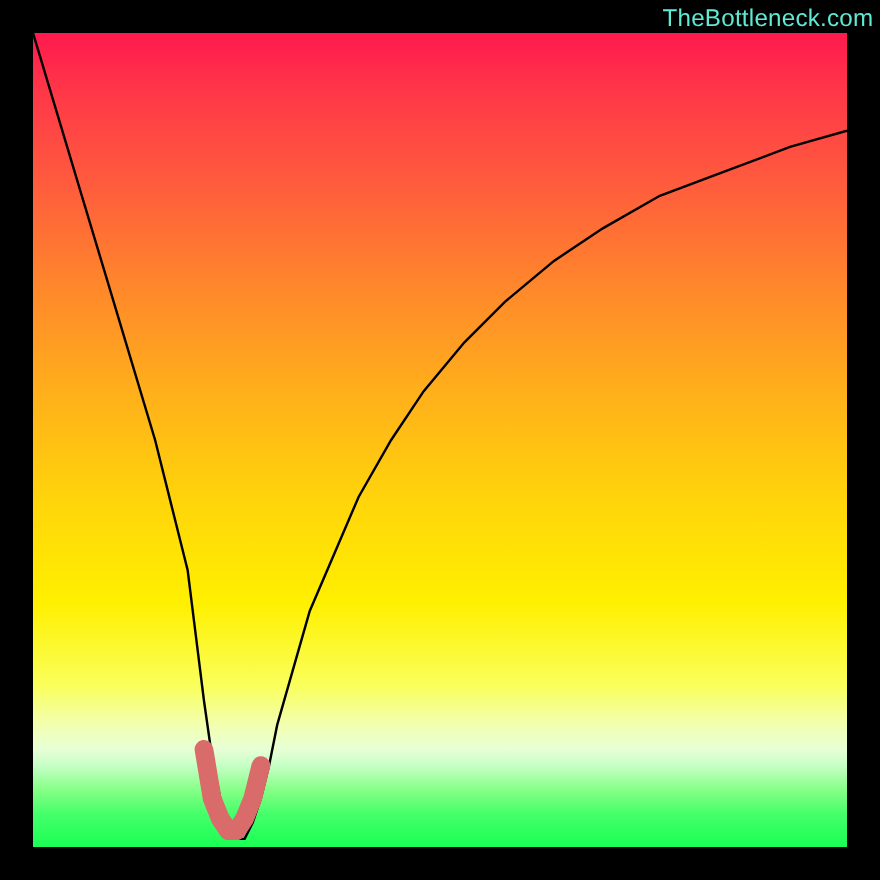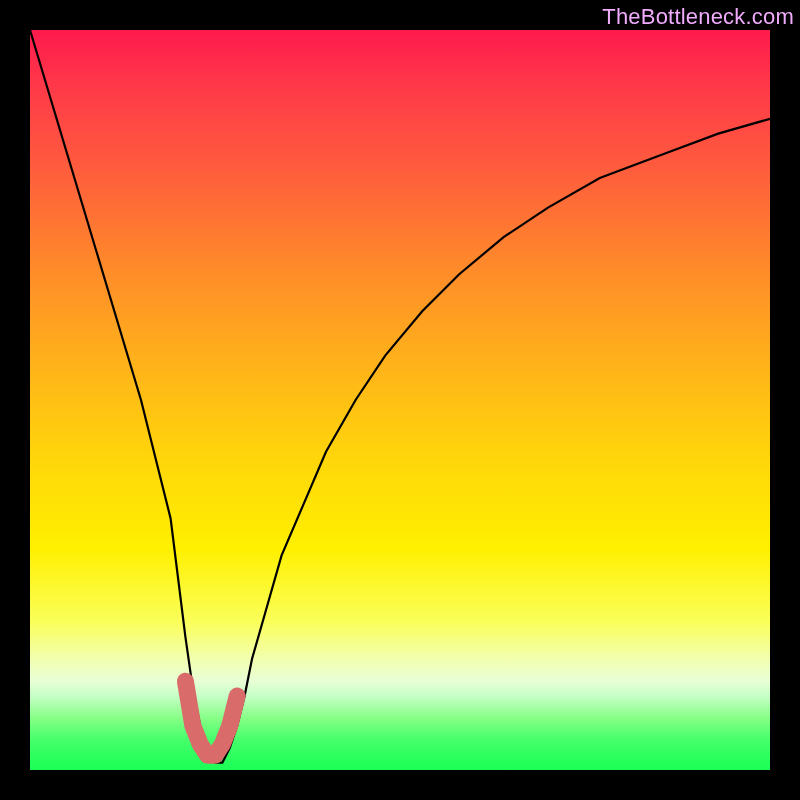"TheBottleneck.com" .watermark { color: #f0abfc -> #5eead4 }
